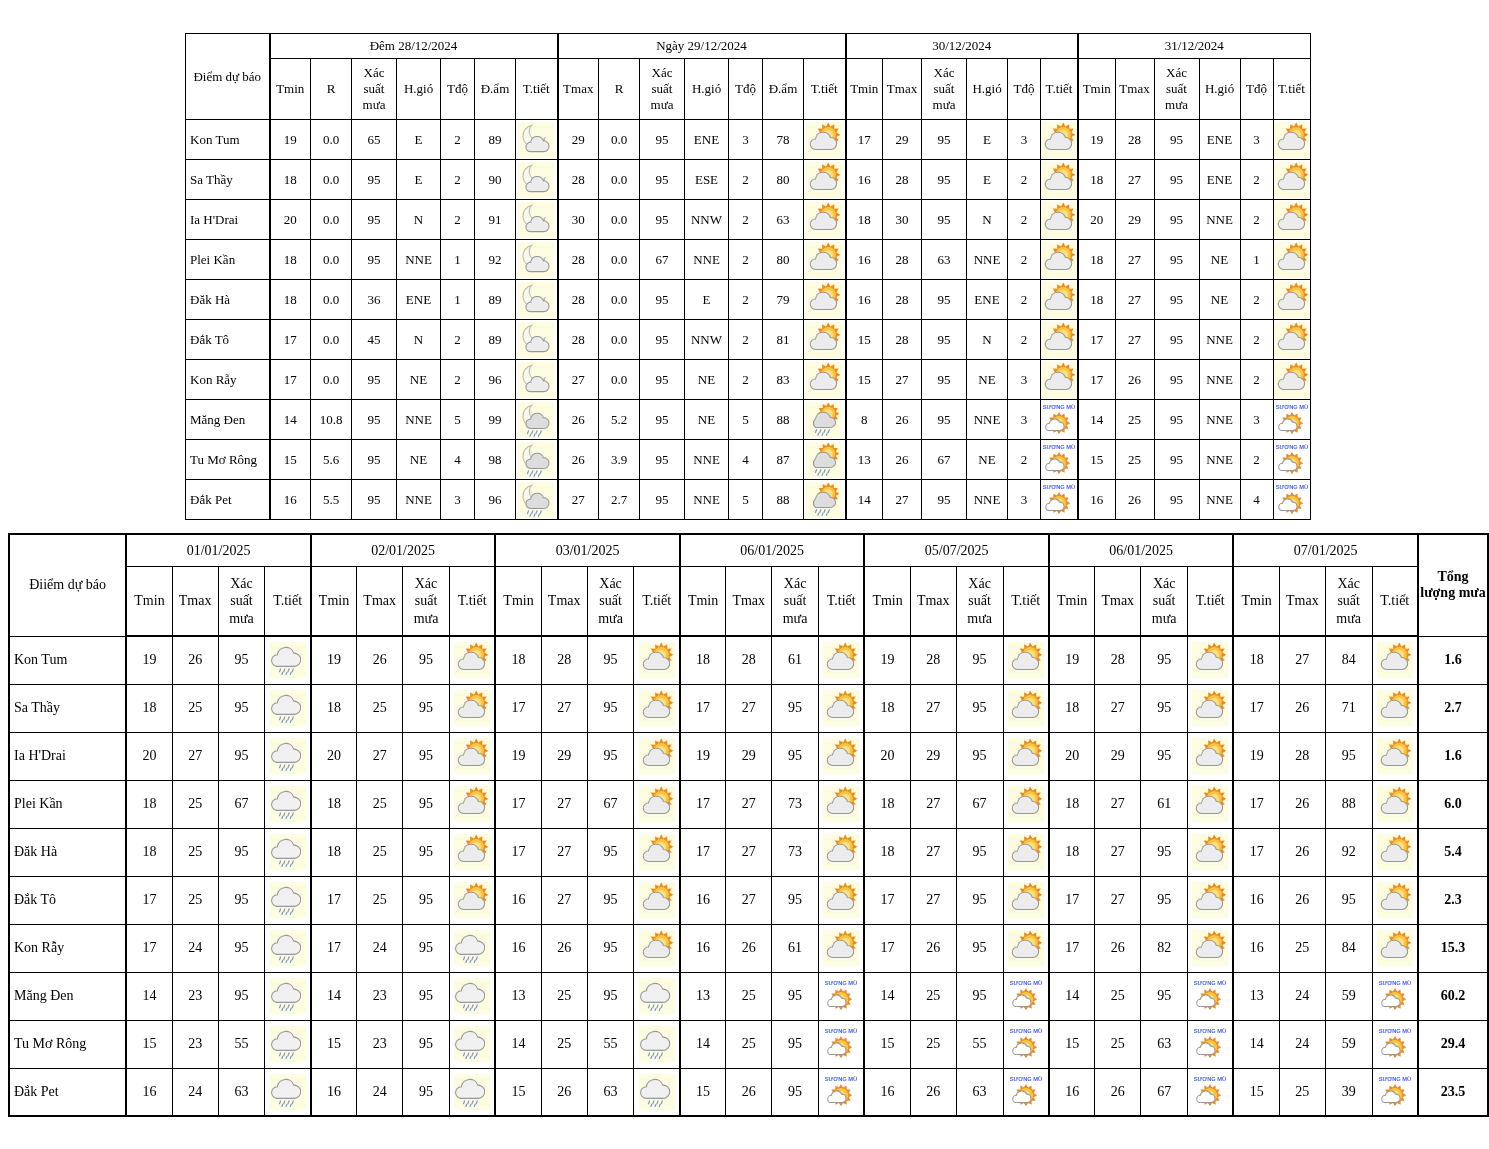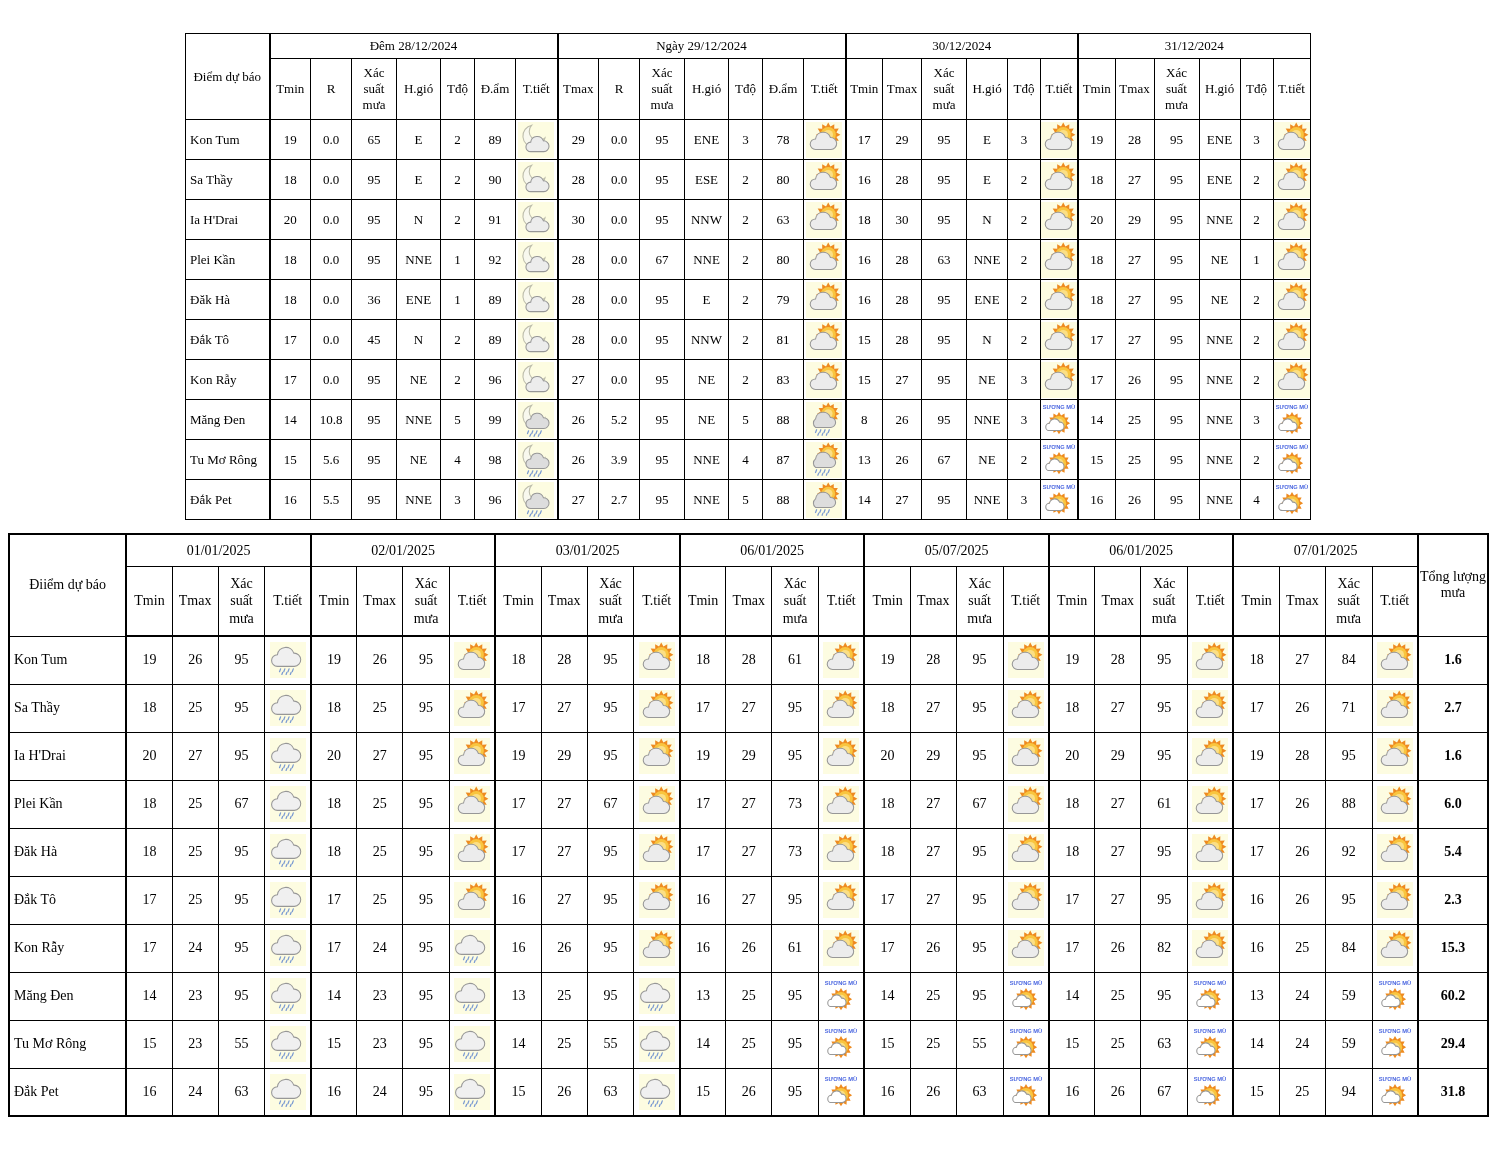"Tổng lượng mưa" .t2 .total-h { font-weight: normal -> bold }
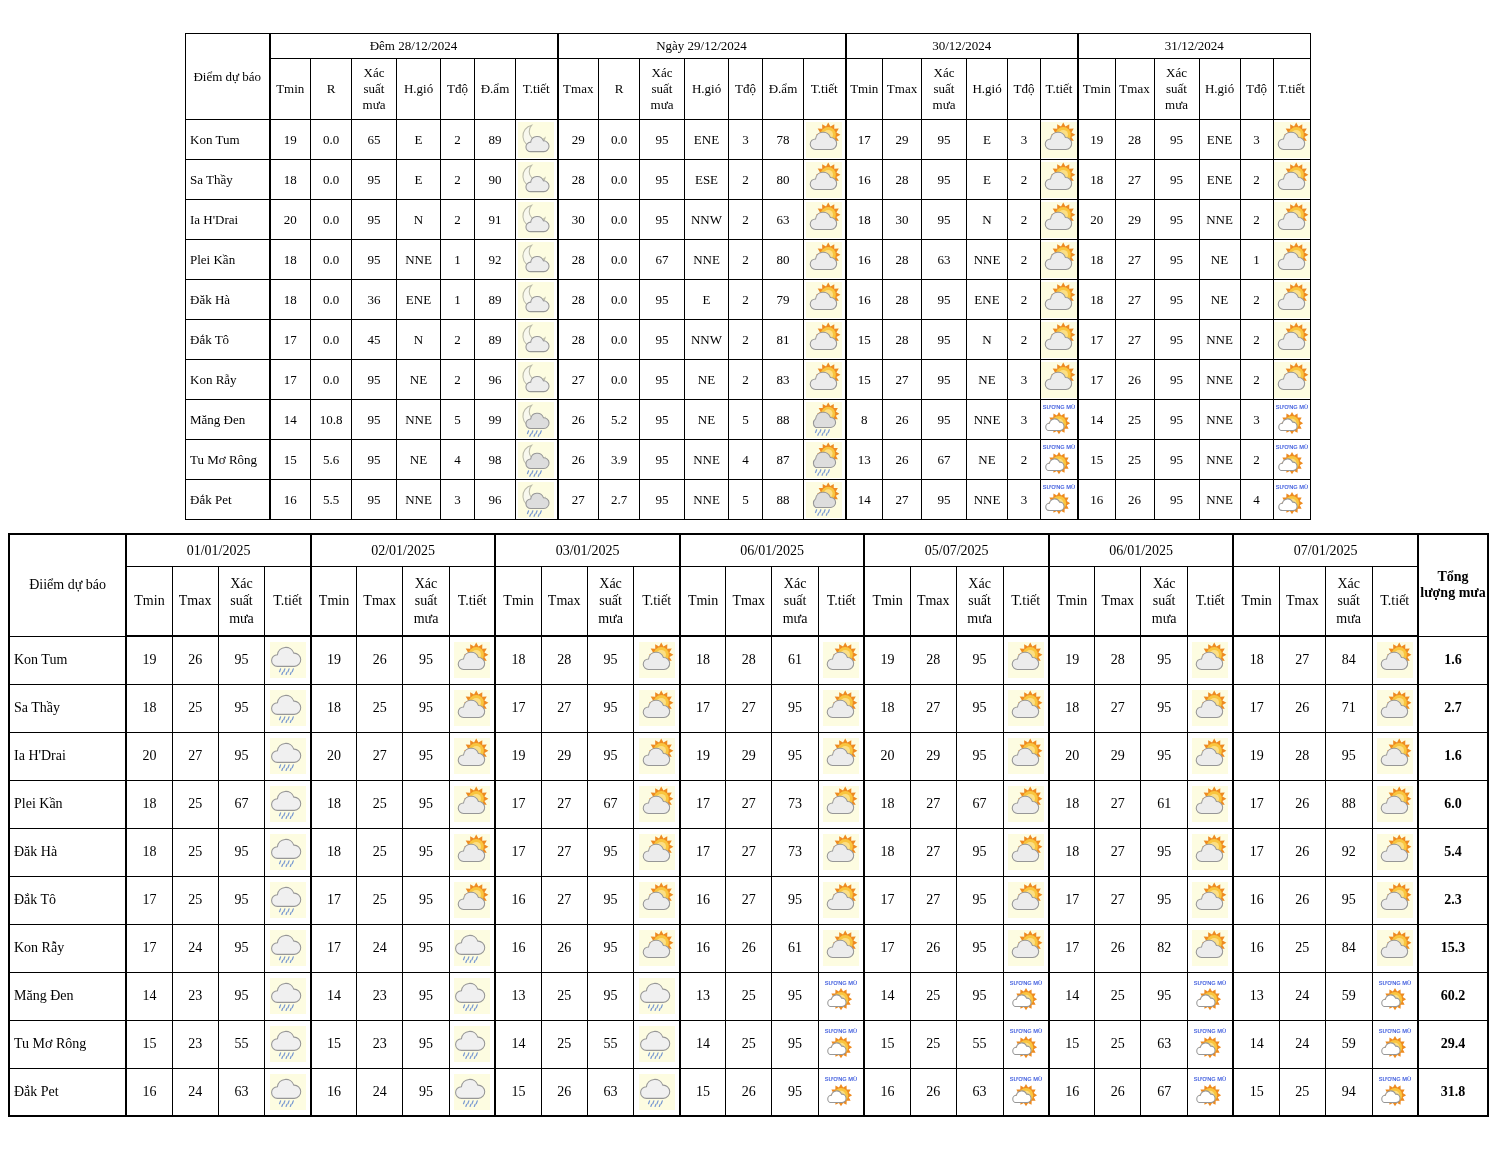"94" td { text: 94 -> 39 }
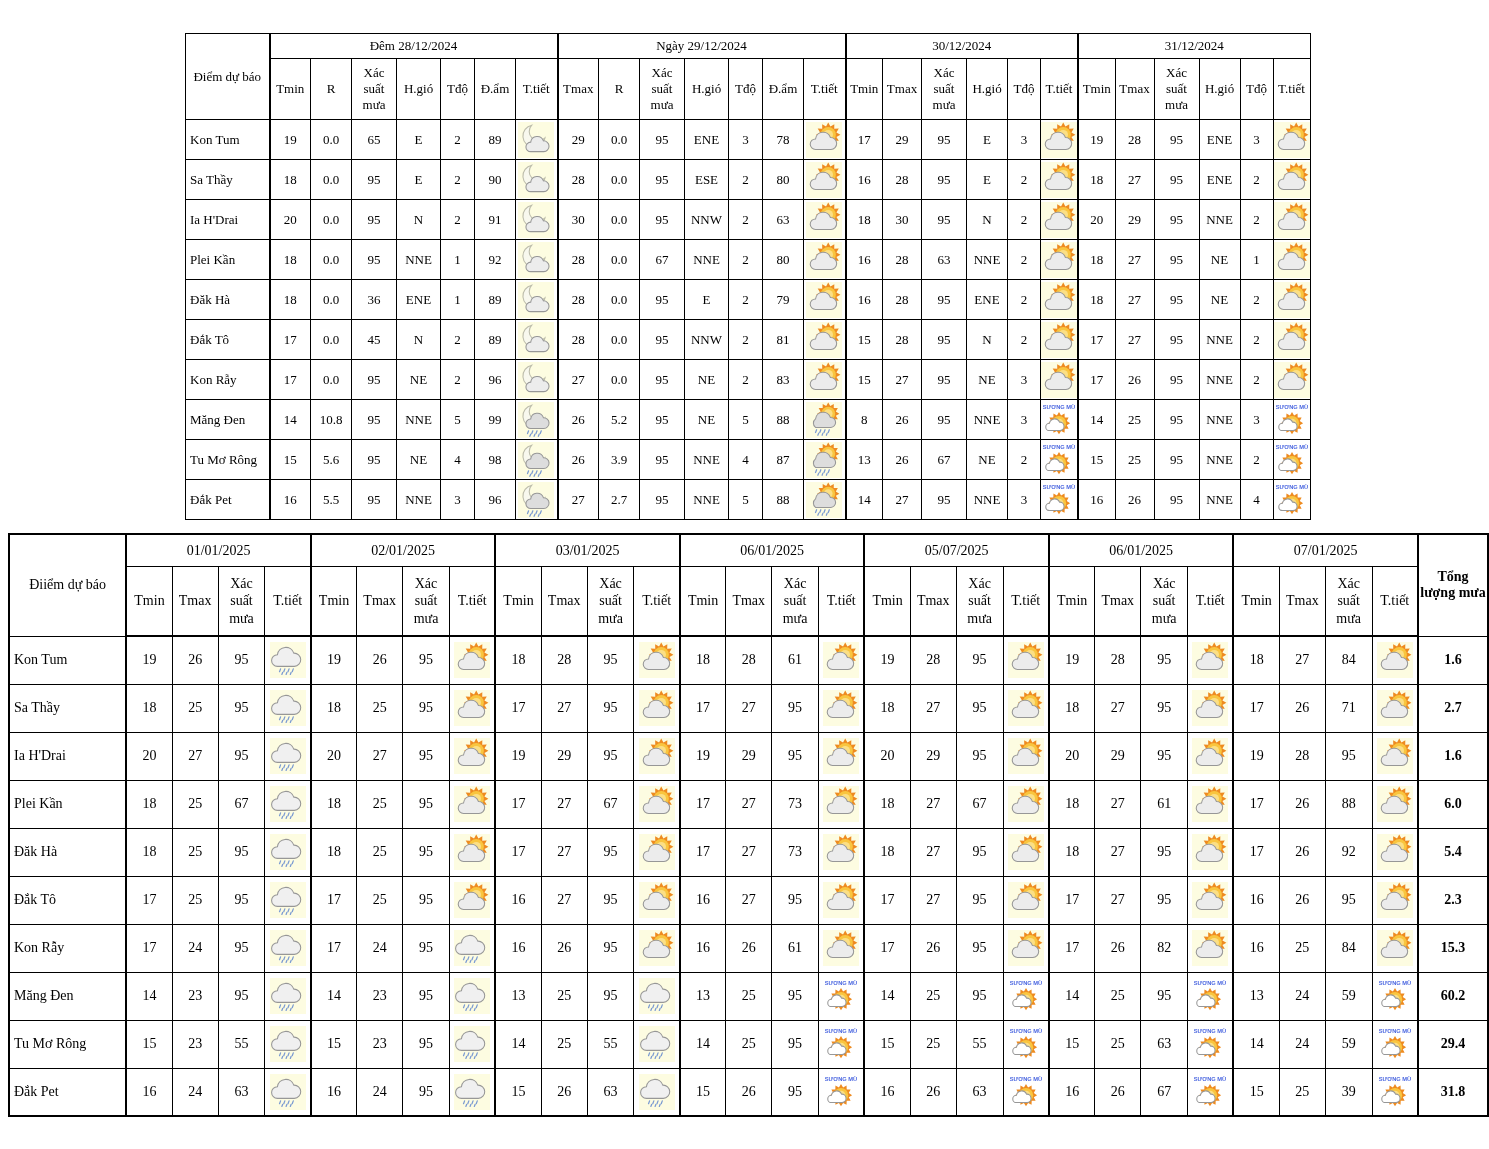"31.8" td.gs { text: 31.8 -> 23.5 }
